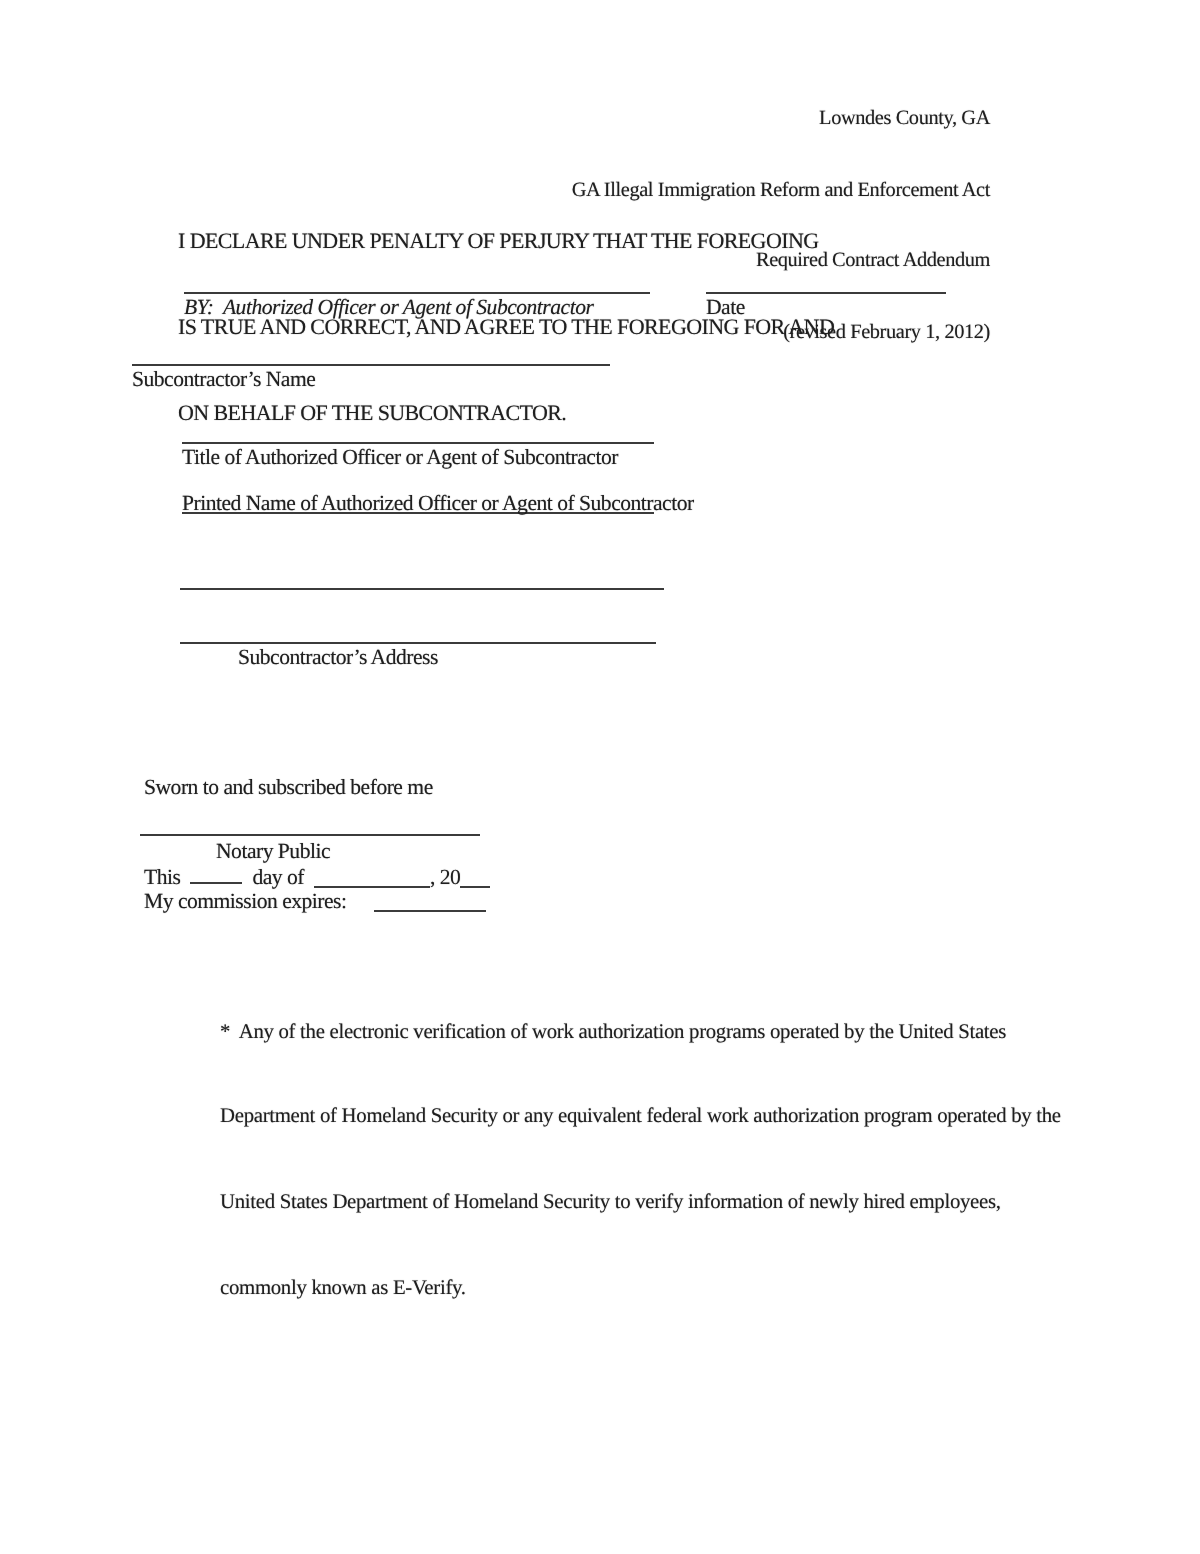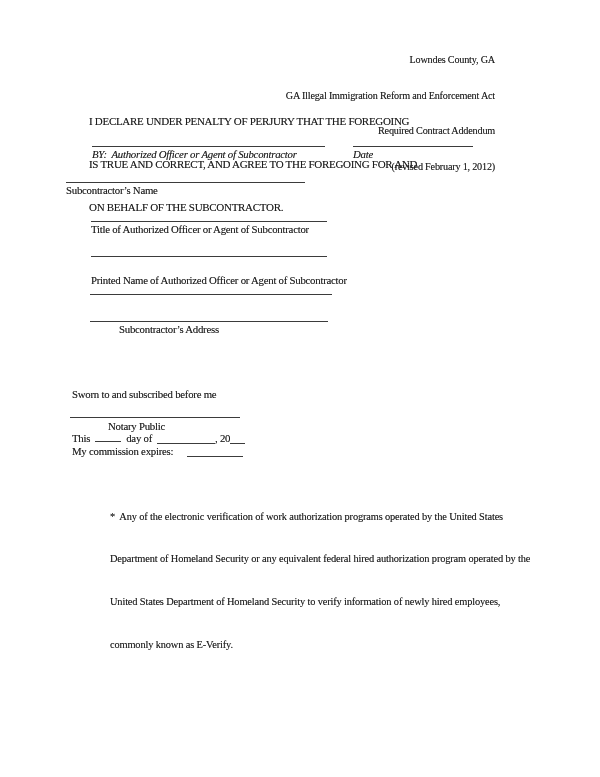"Date" div.label { font-style: italic -> none }
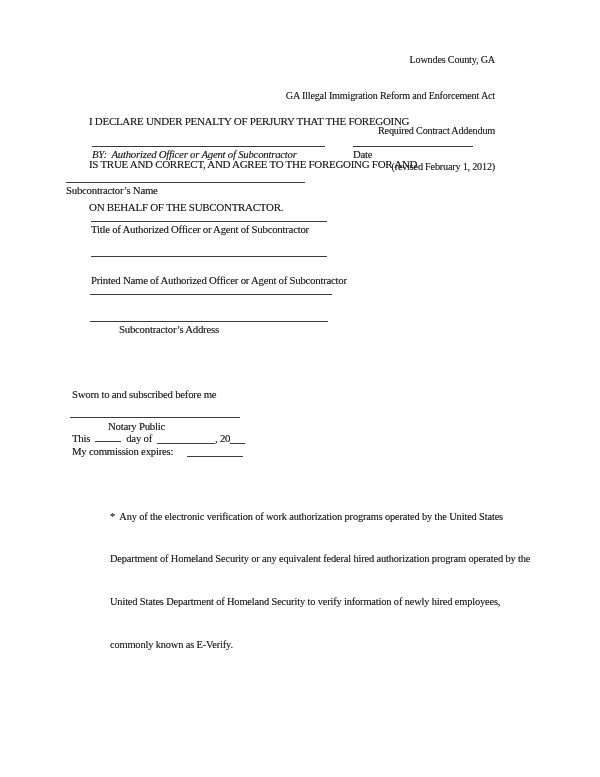"Printed Name of Authorized Officer" div.label { top: 274px -> 246px }
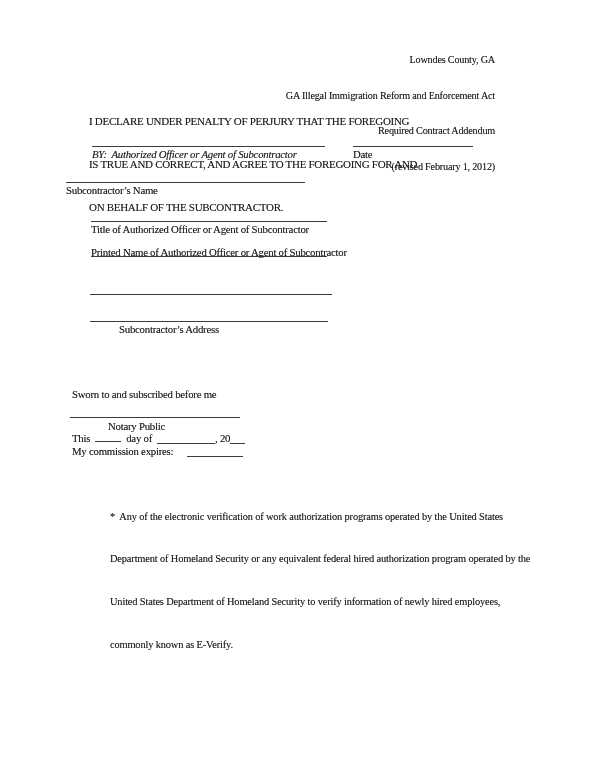"Department of Homeland Security or" div { text: hired -> work }
